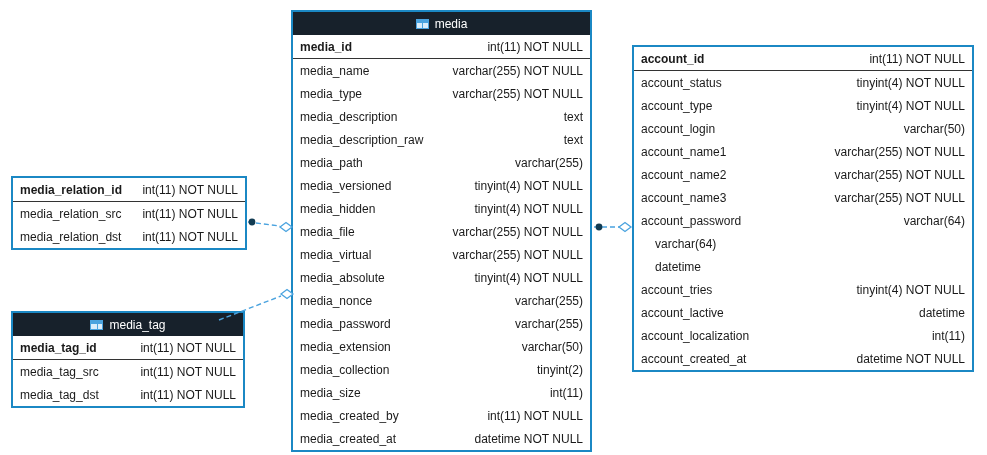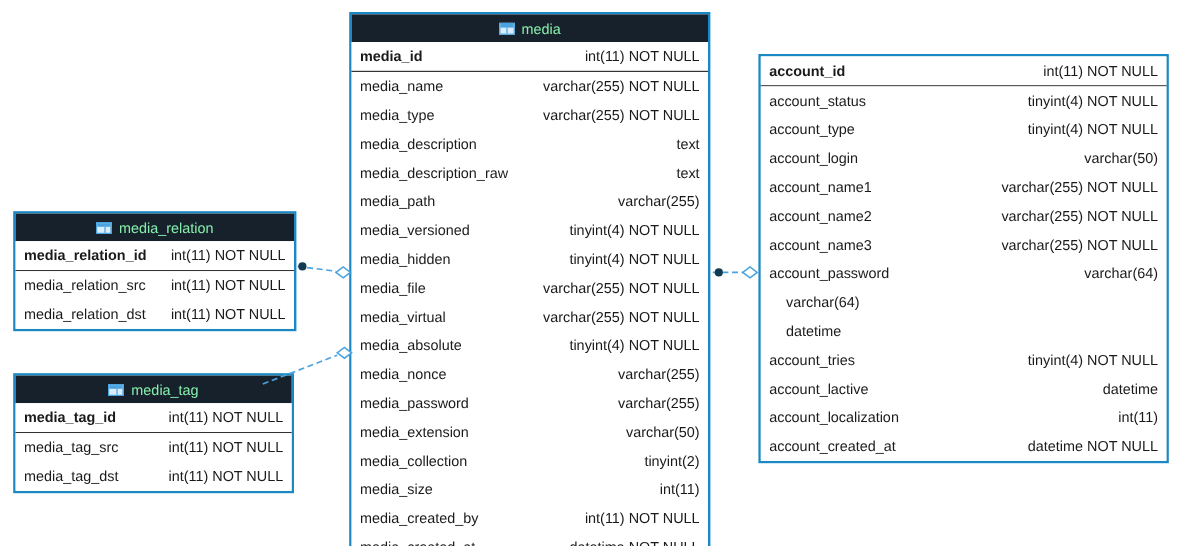"media" .db-header { color: #86efac -> #ffffff }
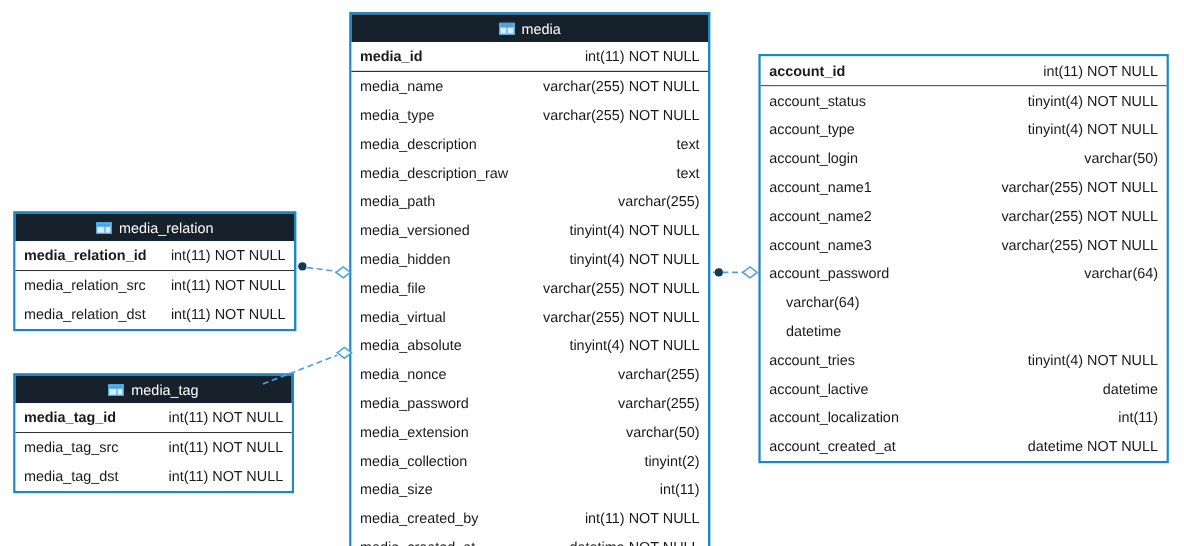"media_id" .db-row { padding: 12px 7px -> 0 7px }
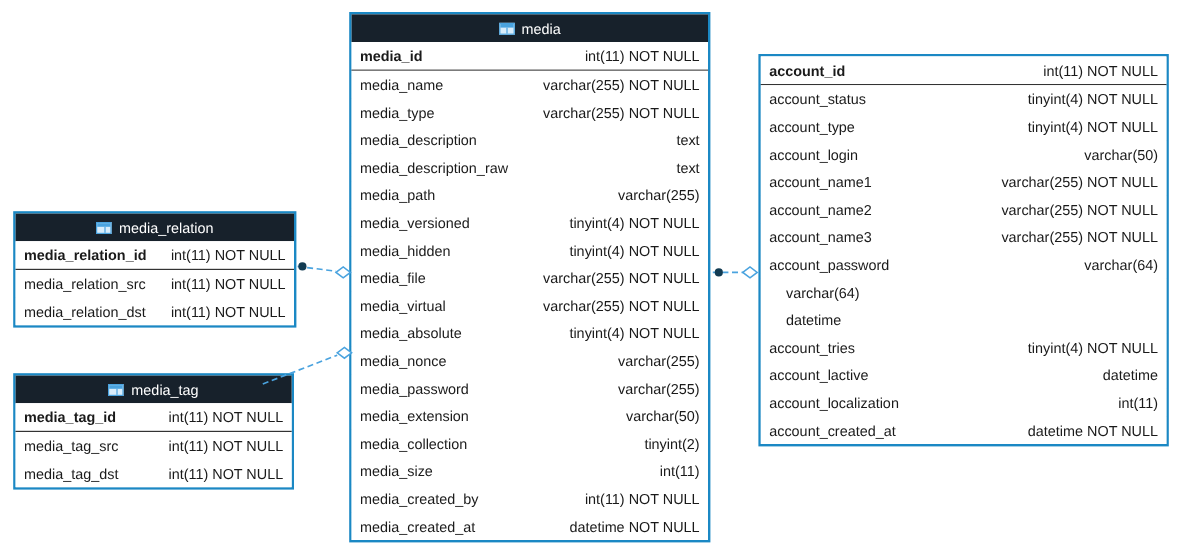"media_relation" div.db-header { html: <div> <span></span> <span>media_relation</span> </div> -> none }
